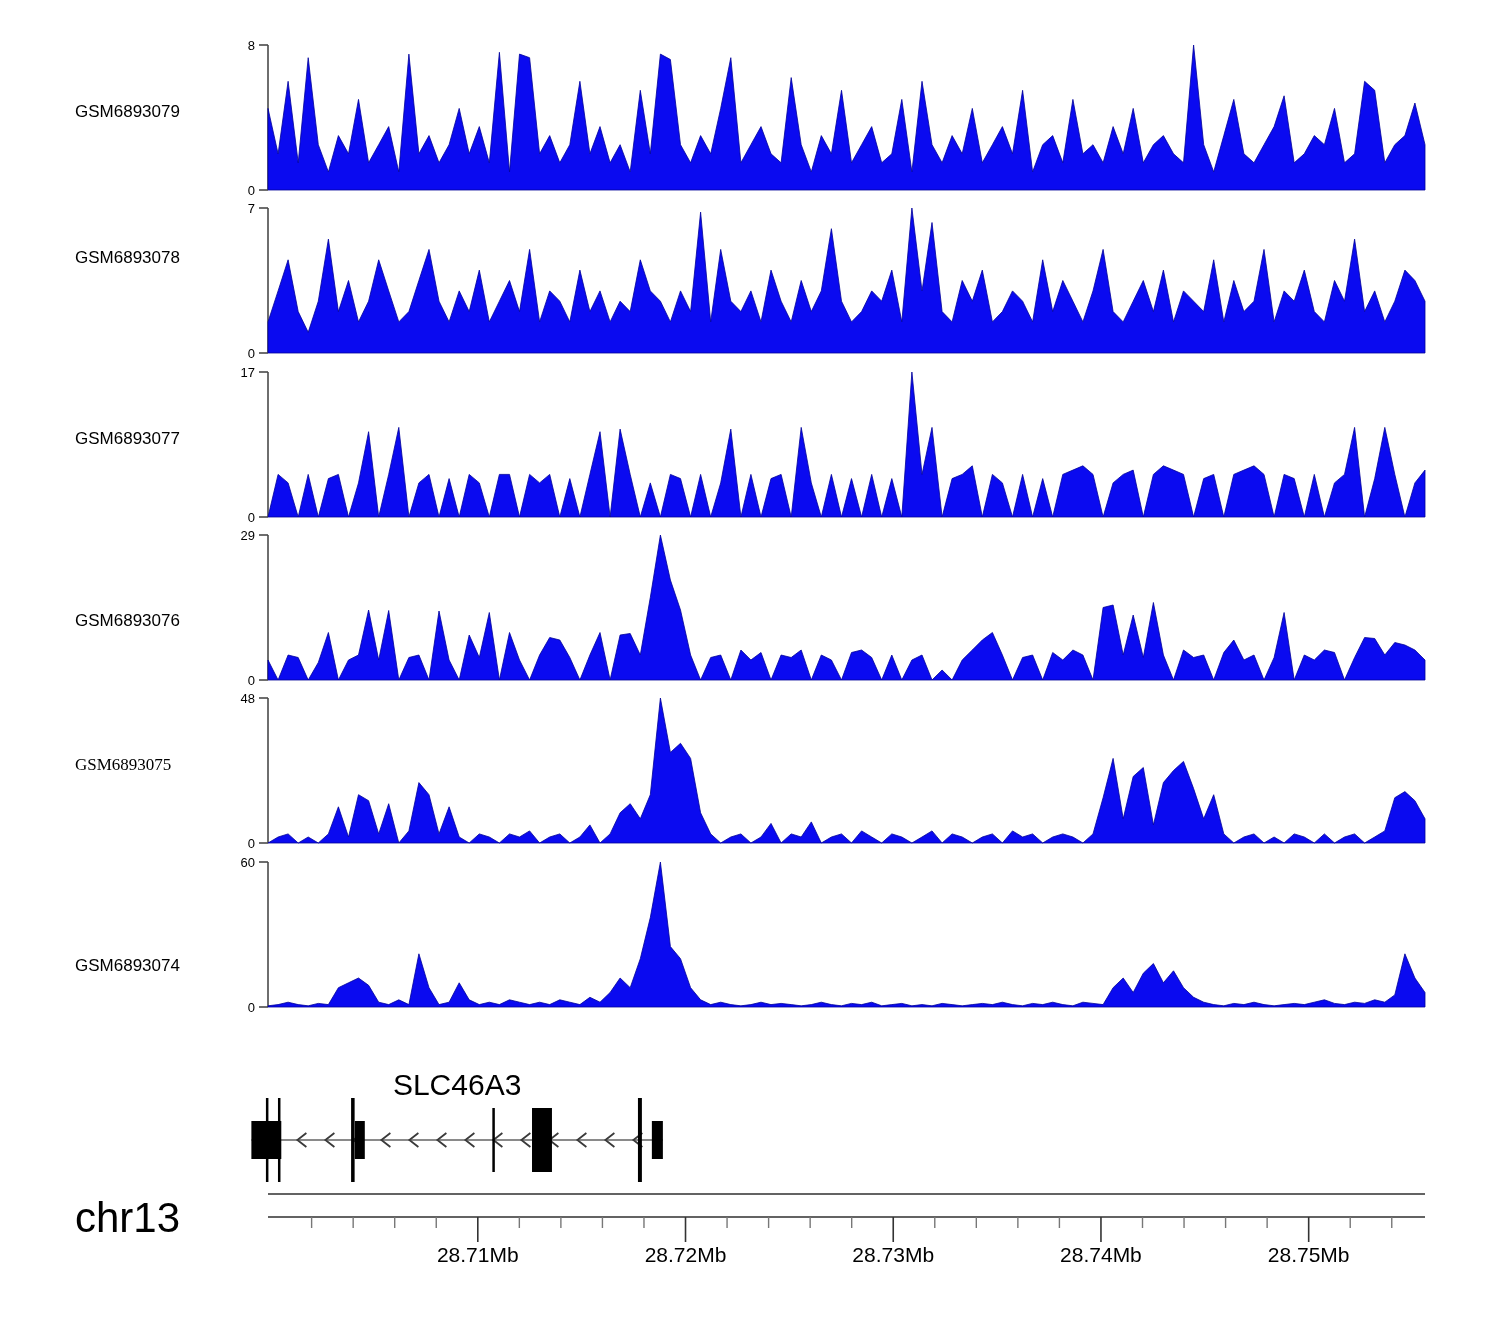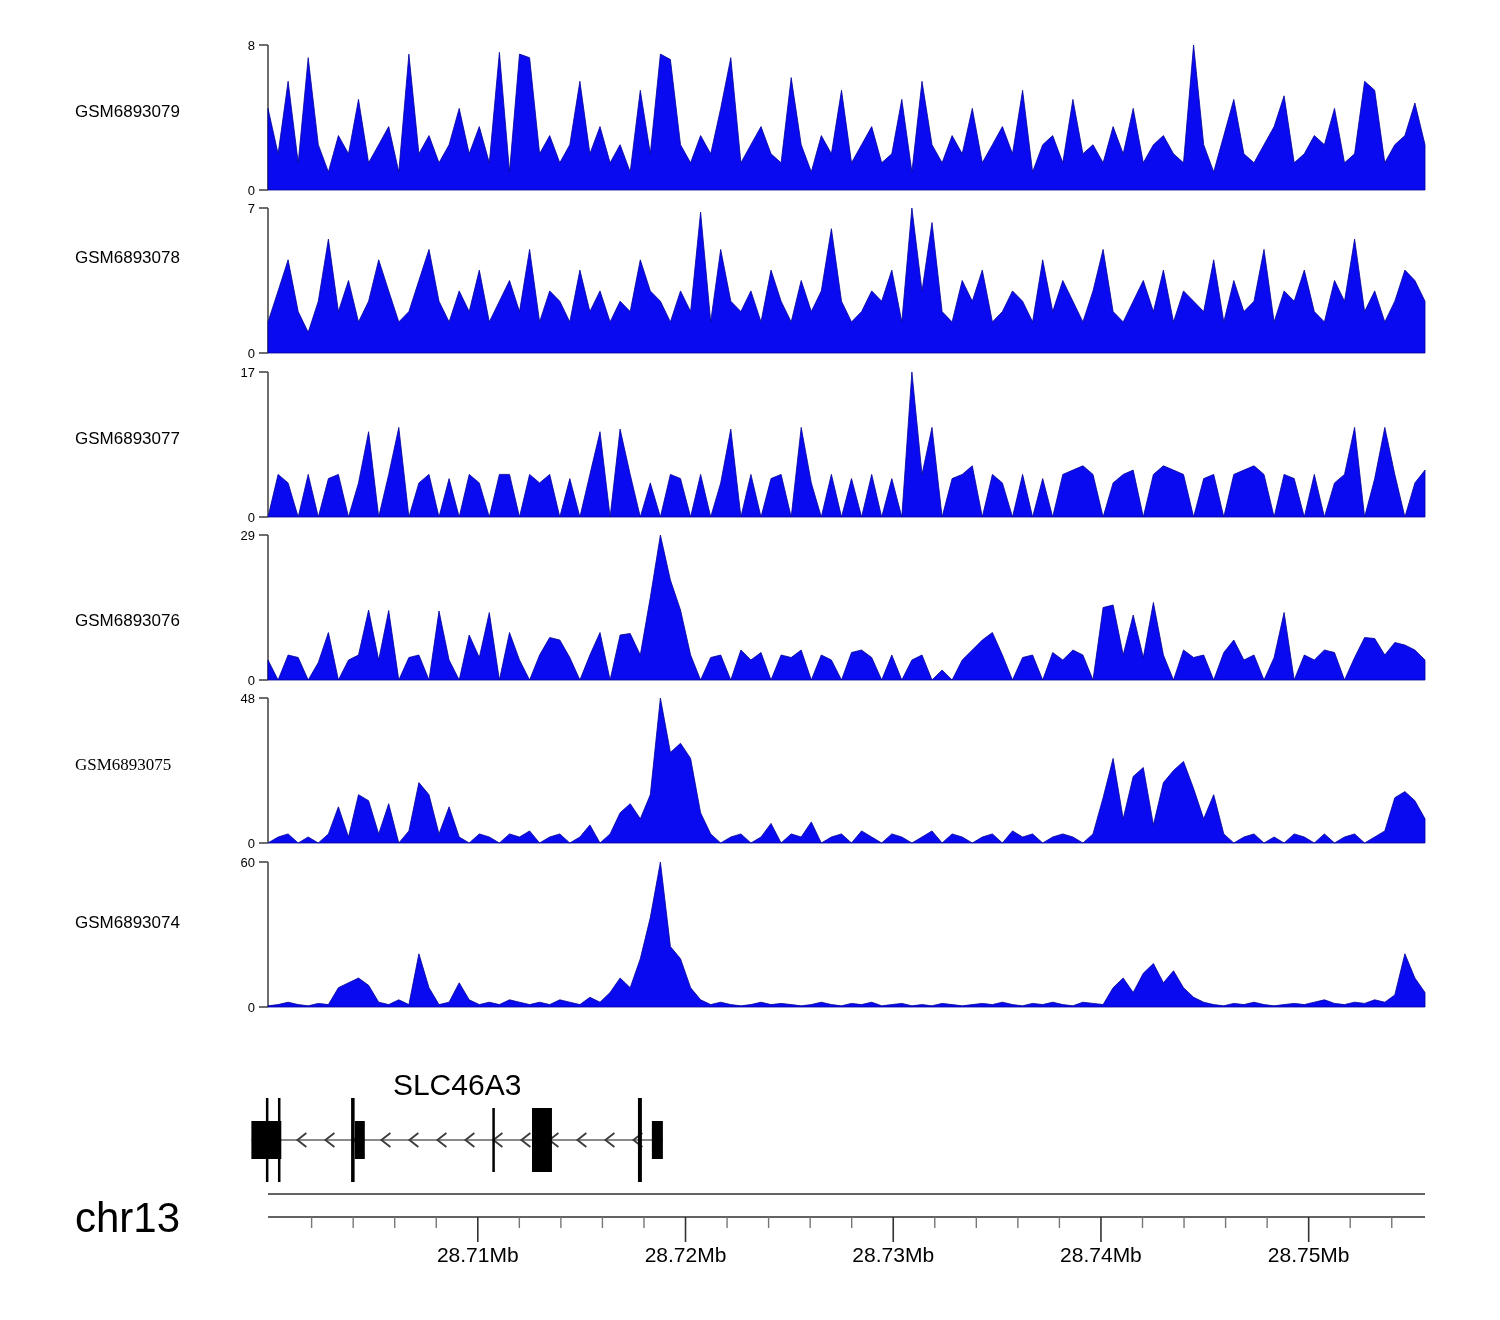"GSM6893074" div.track-label { top: 913px -> 956px }
